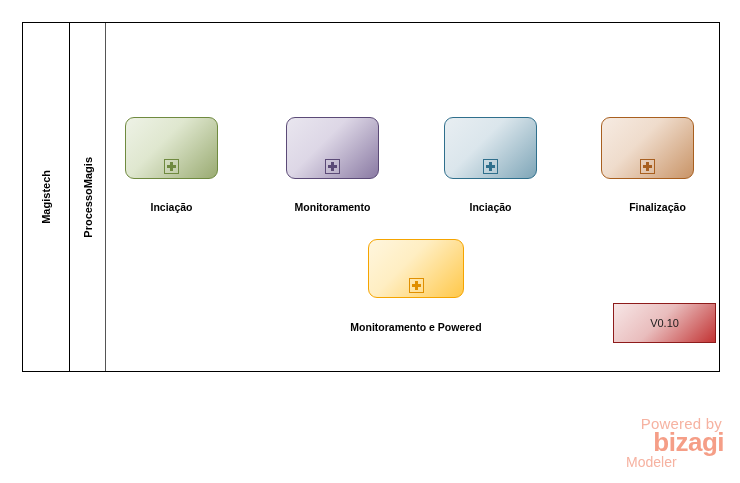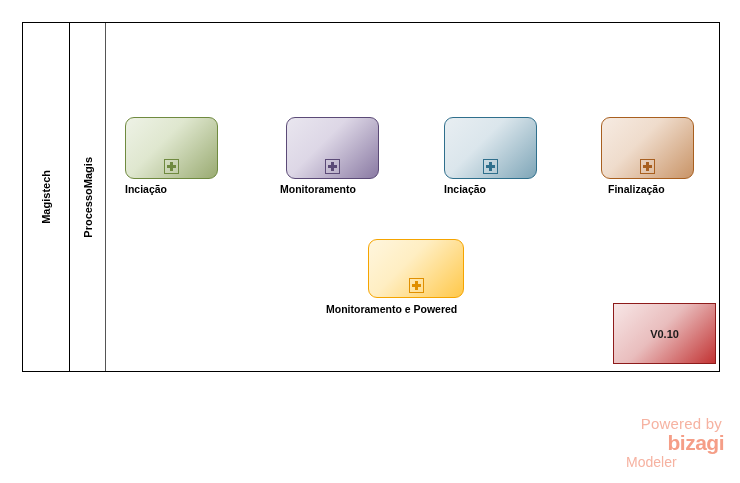"Inciação" .task-label { margin-top: none -> 18px; text-align: left -> center }
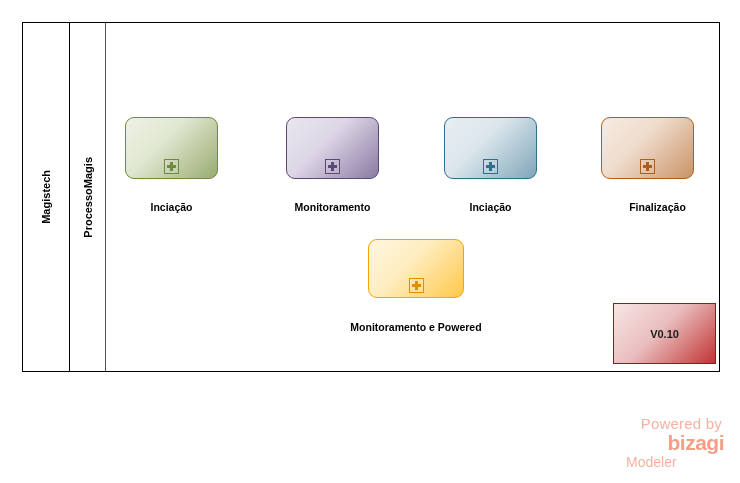"V0.10" .version-box { font-weight: bold -> normal; height: 61px -> 40px }
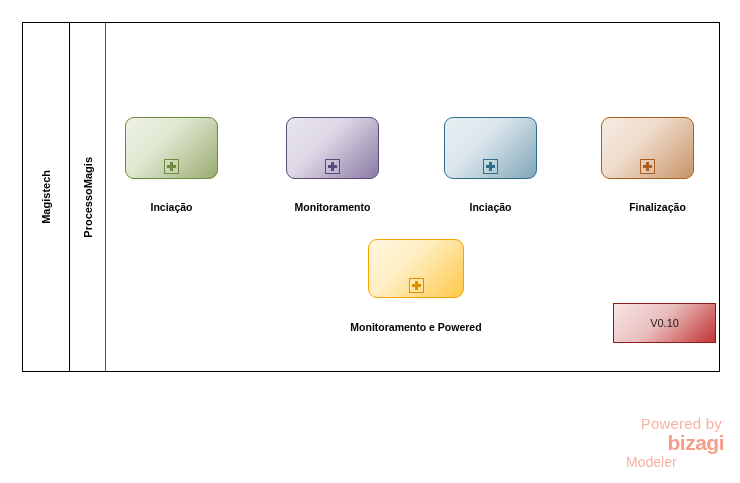"bizagi" .logo-name { font-size: 21px -> 26px }
